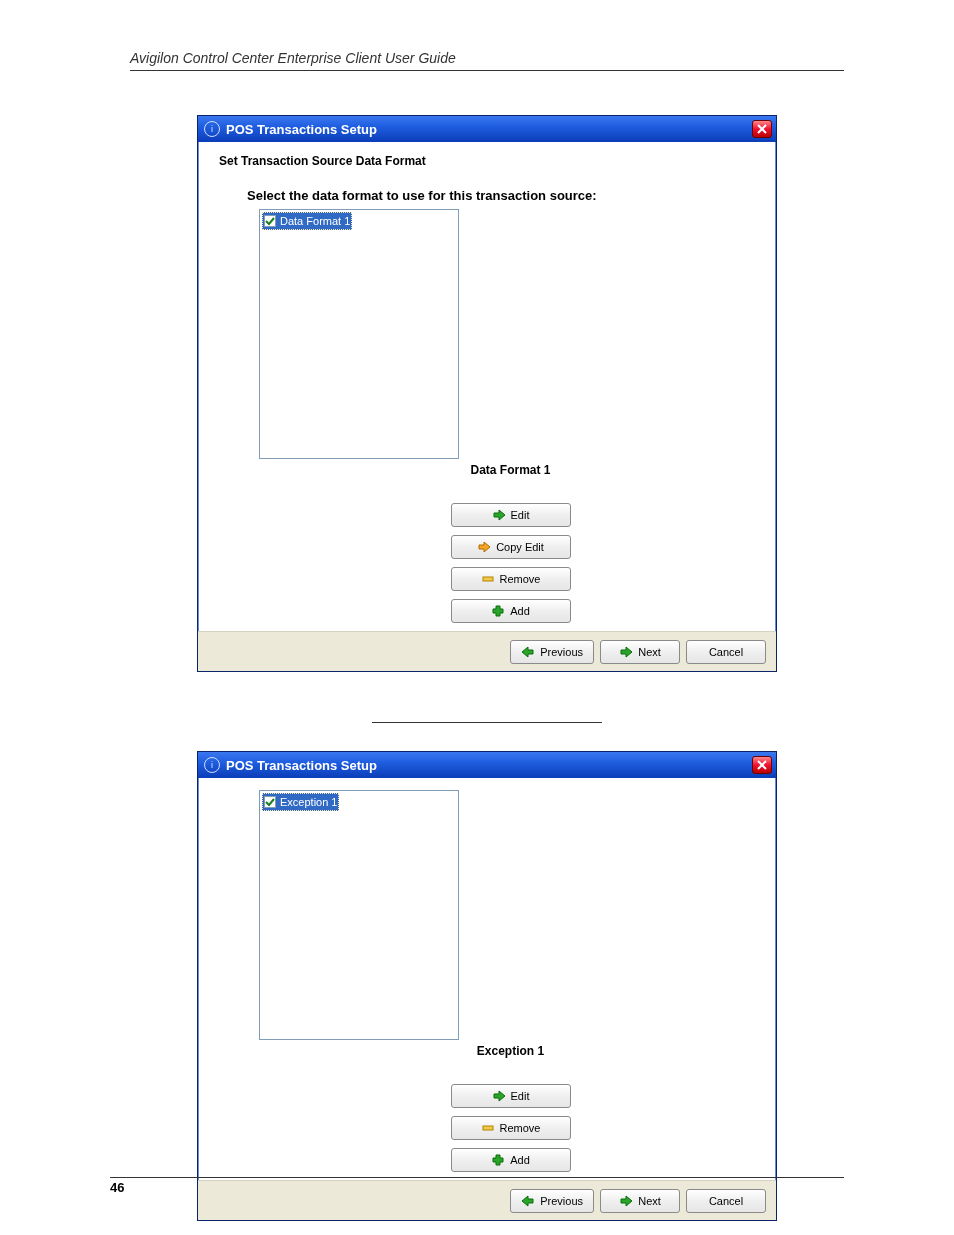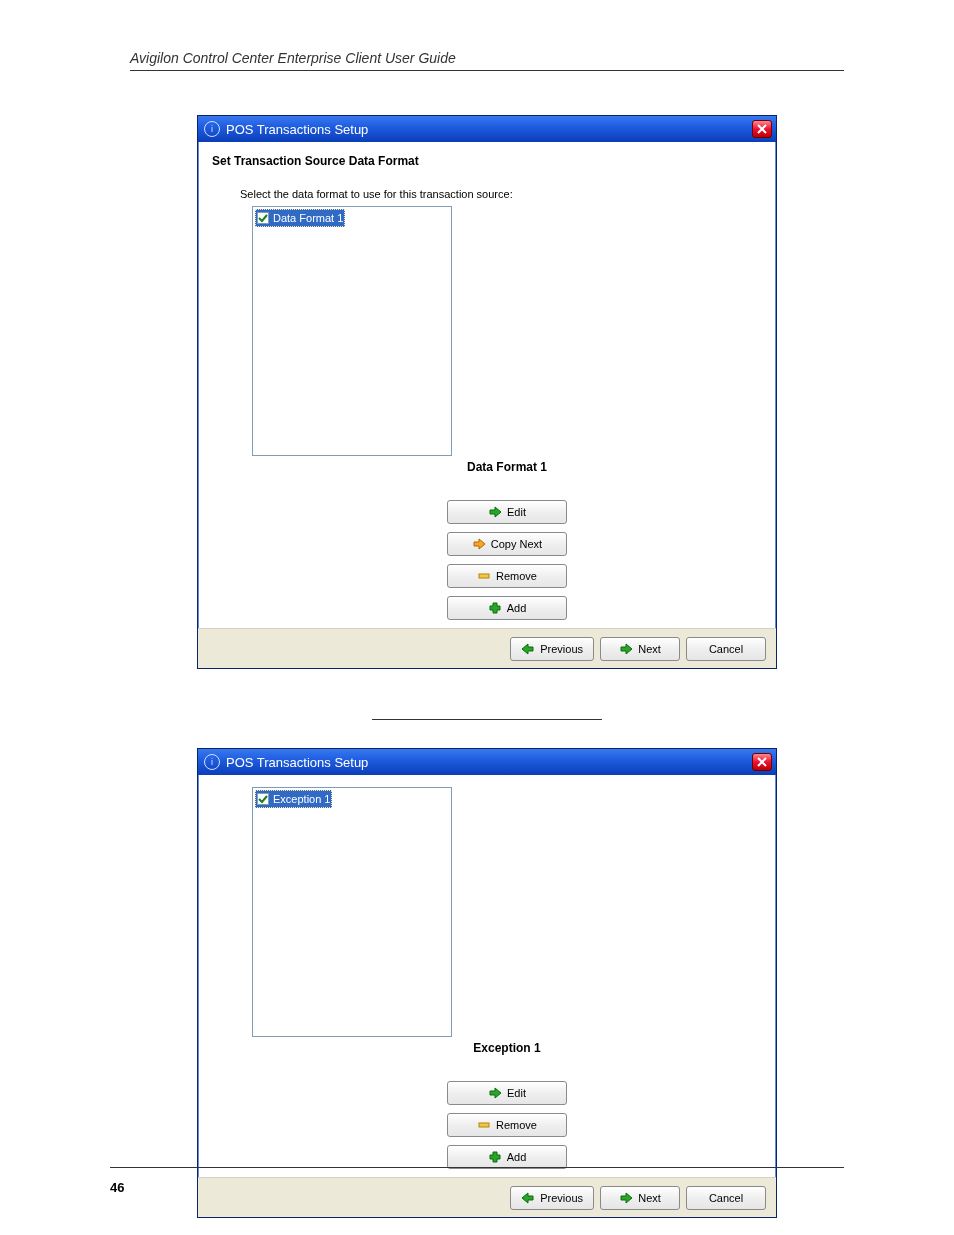"POS Transactions Setup" .titlebar .tb-title { font-weight: normal -> bold }
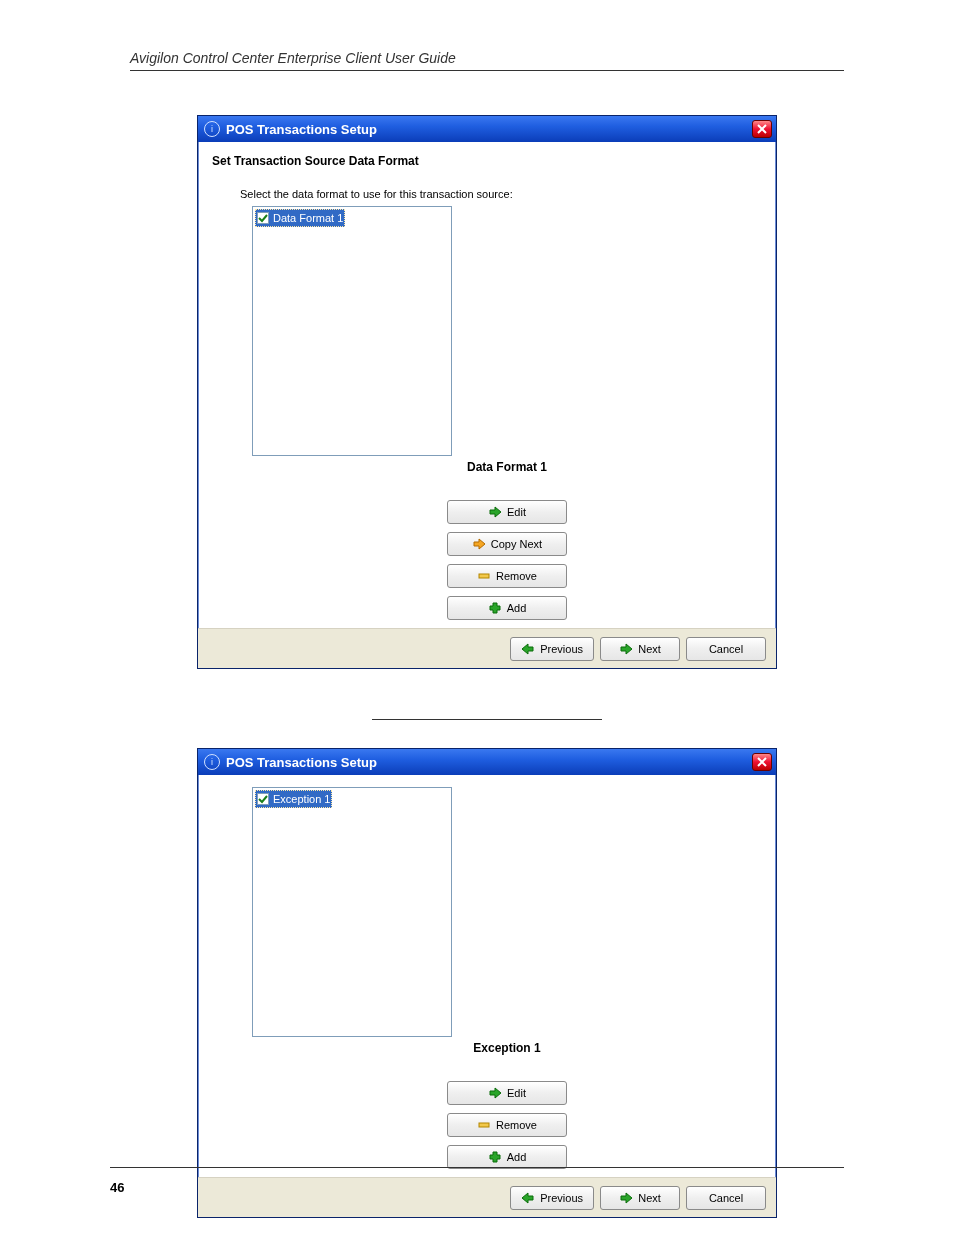"Set Transaction Source Data Format" .dlg-body { margin-left: none -> 7px }
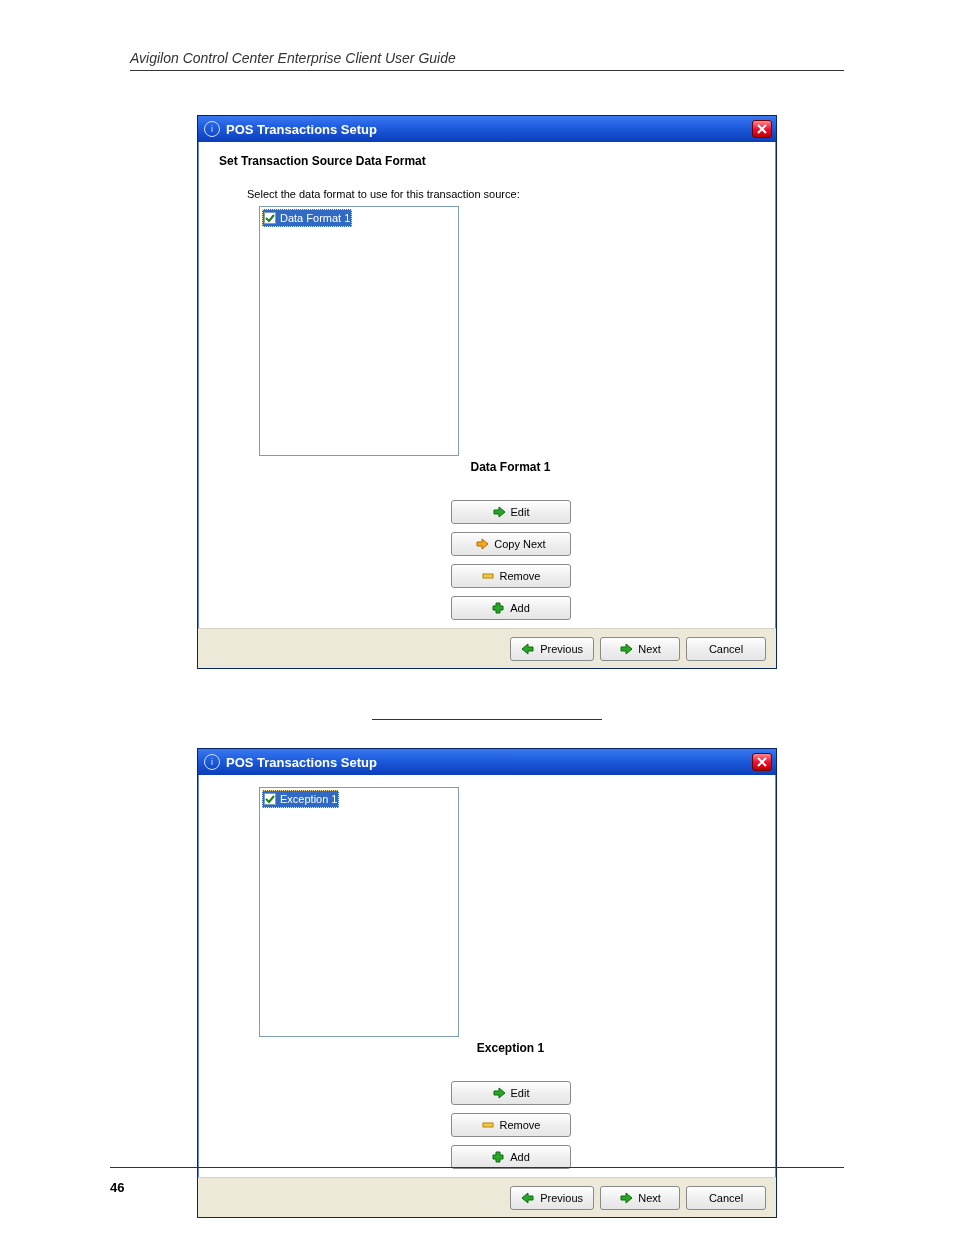"Select the data format to" .dlg-instruction { font-size: 11px -> 13px; font-weight: none -> bold }
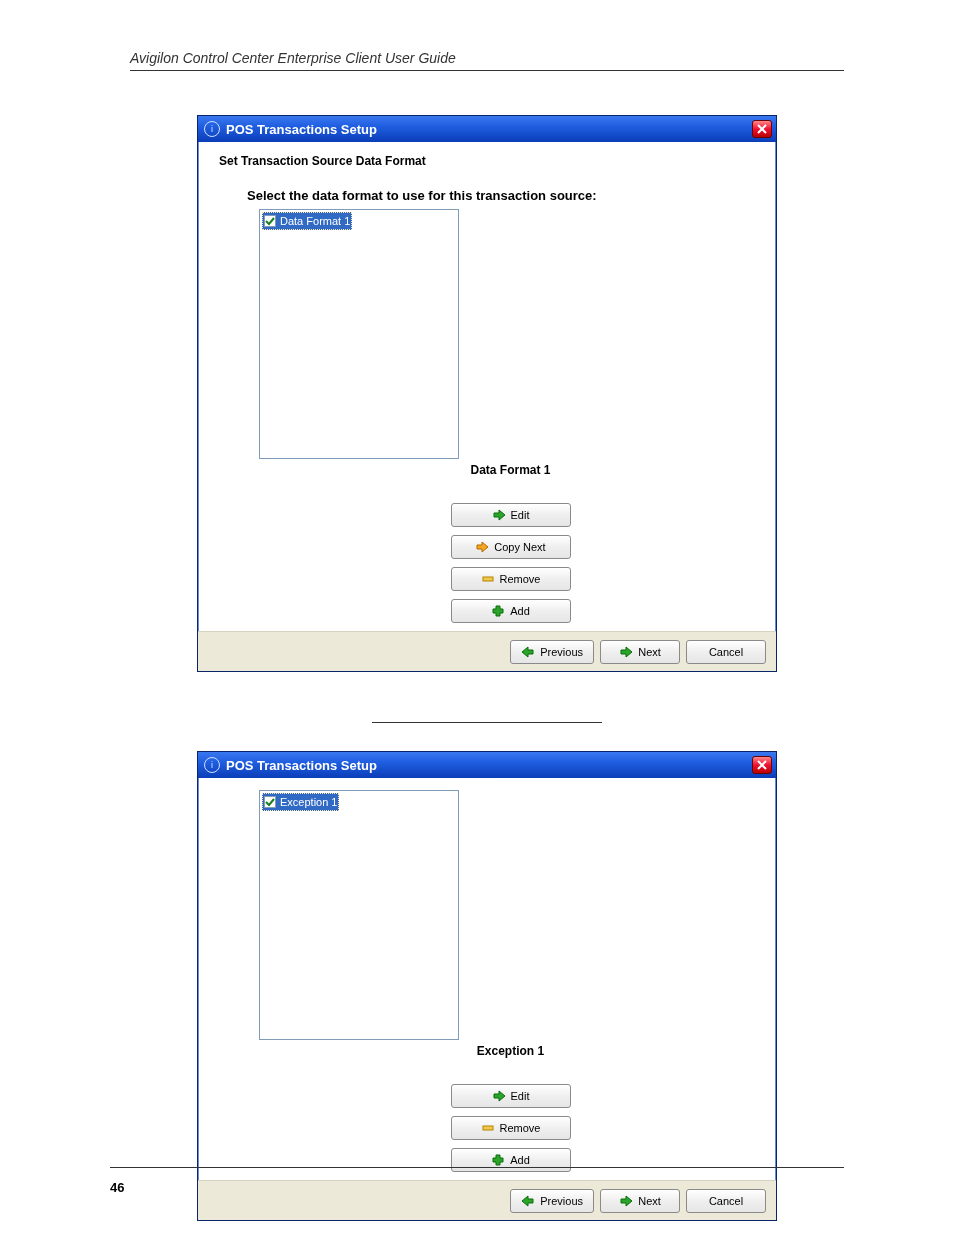"Copy Next" span { text: Next -> Edit }
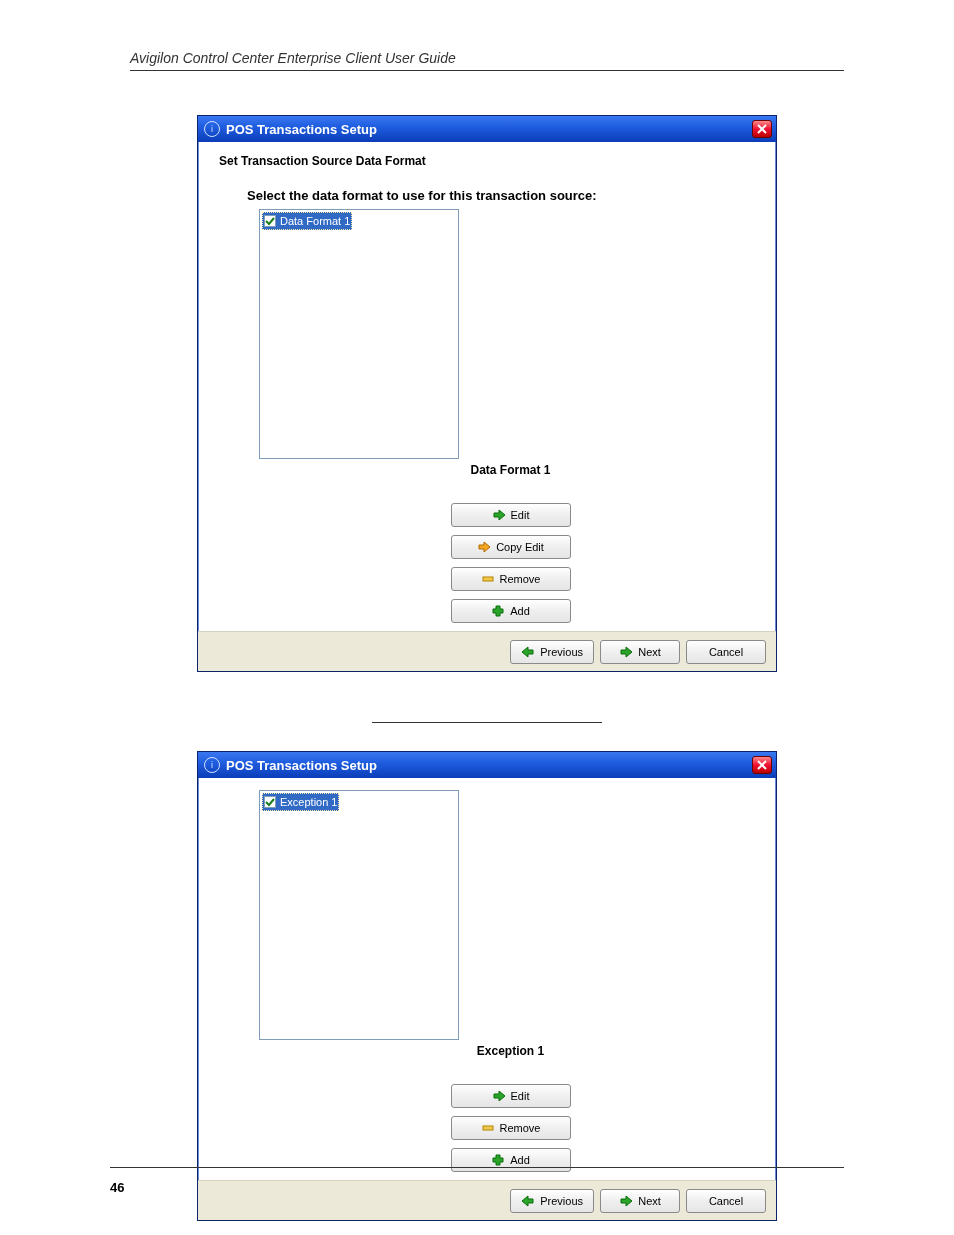"46" .doc-footer { padding-top: 12px -> 2px }
